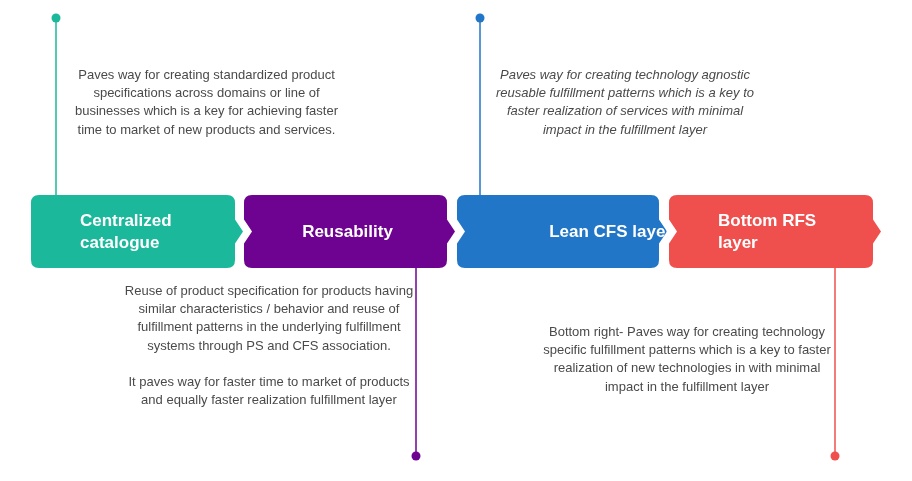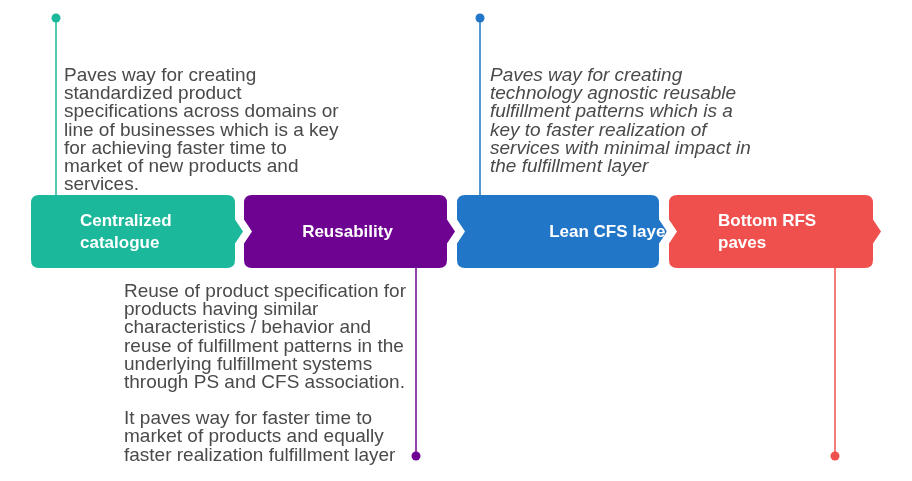"Paves way for creating standardized" .desc { font-size: 19px -> 13px; text-align: none -> center }
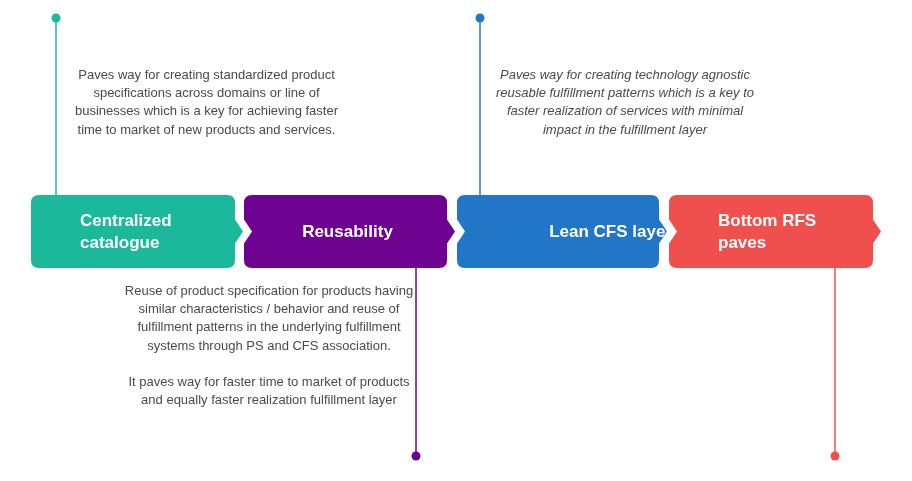"paves" div { text: paves -> layer }
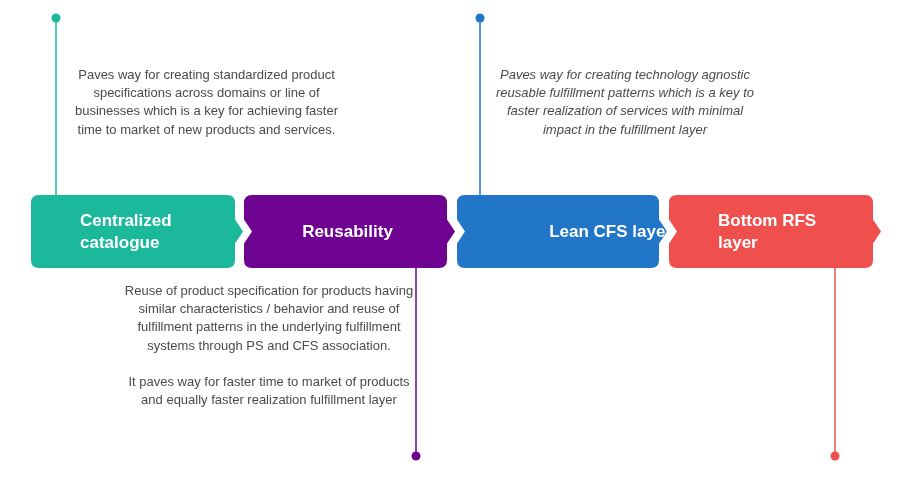"Bottom right- Paves way for" div.desc { html: none -> <div> <p>Bottom right- Paves way for creating technology specific fulfillment patterns which is a key to faster realization of new technologies in with minimal impact in the fulfillment layer</p> </div> }
